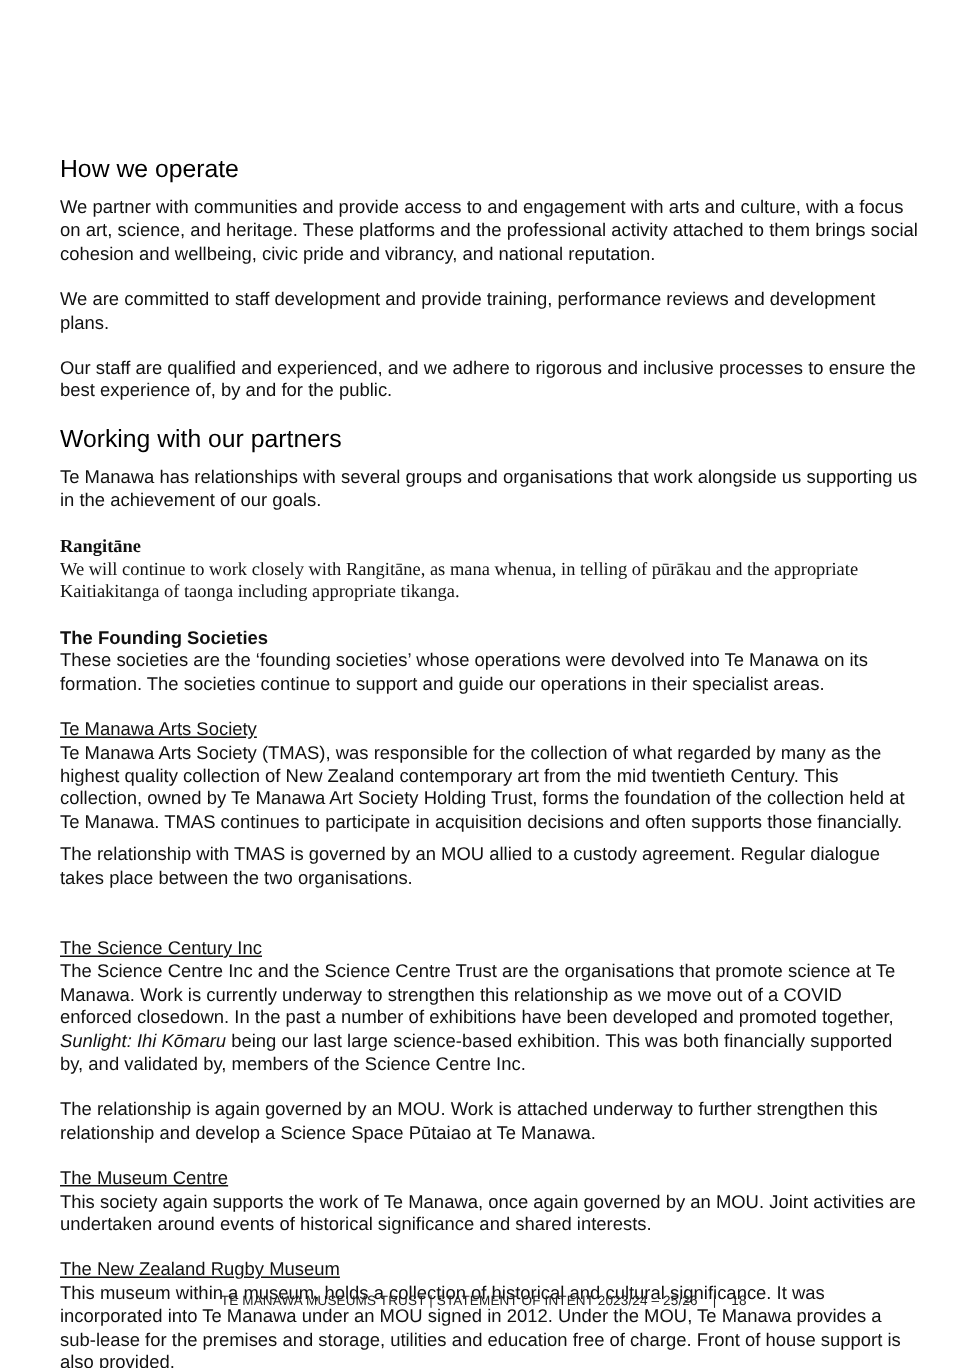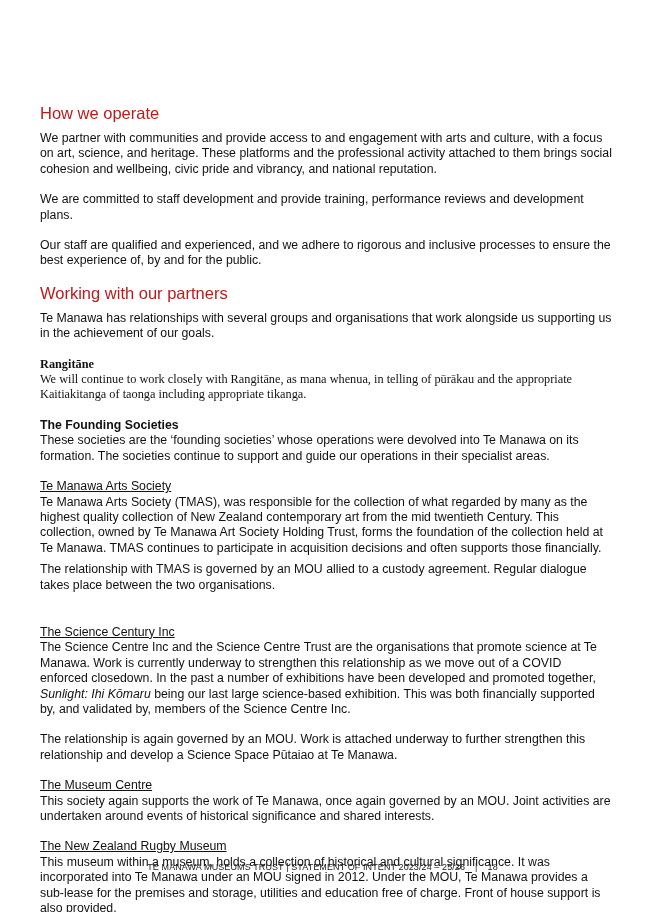"How we operate" h2 { color: #b91c1c -> #000000 }
